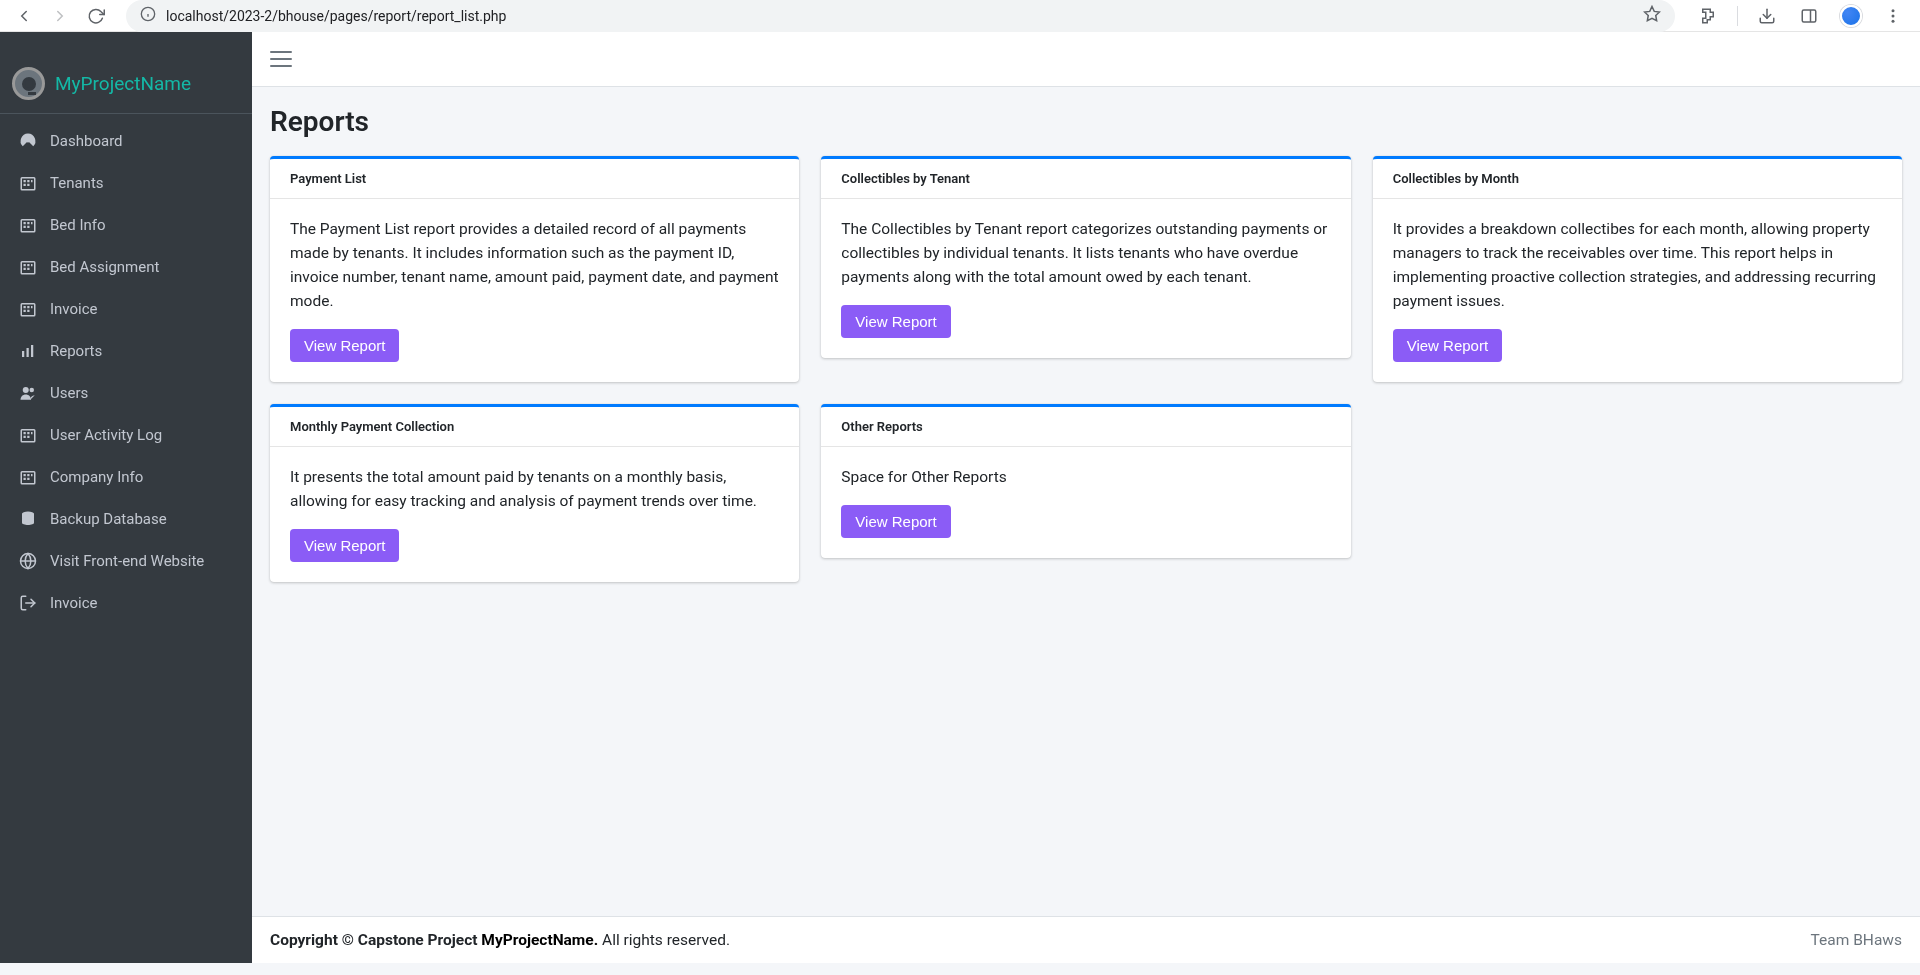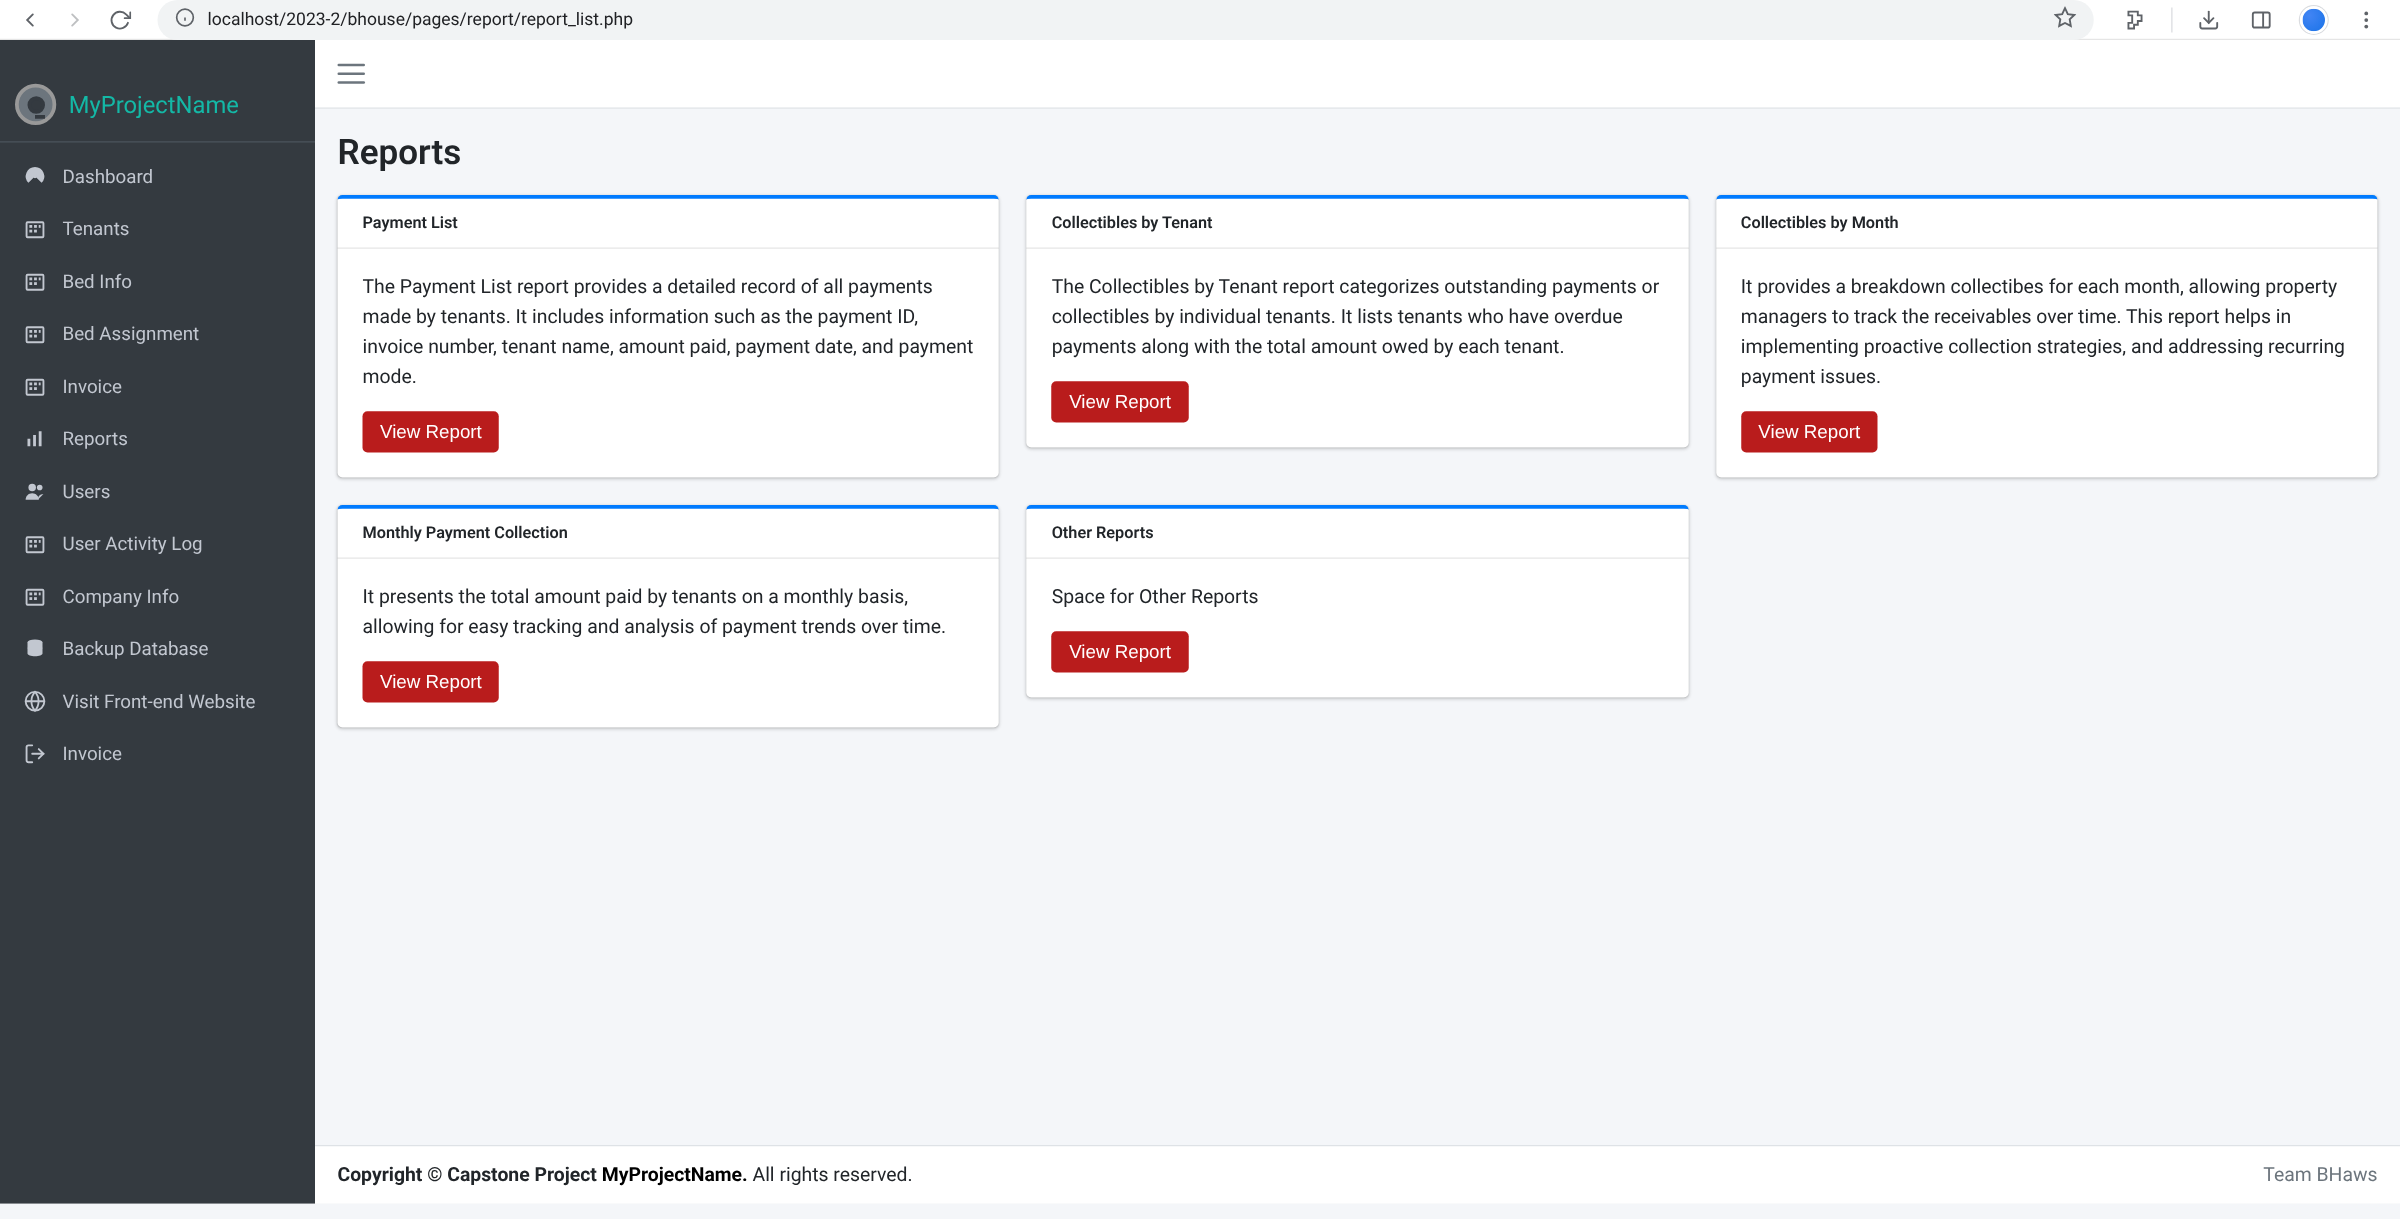"View Report" .btn-primary { background: #b91c1c -> #8b5cf6 }
